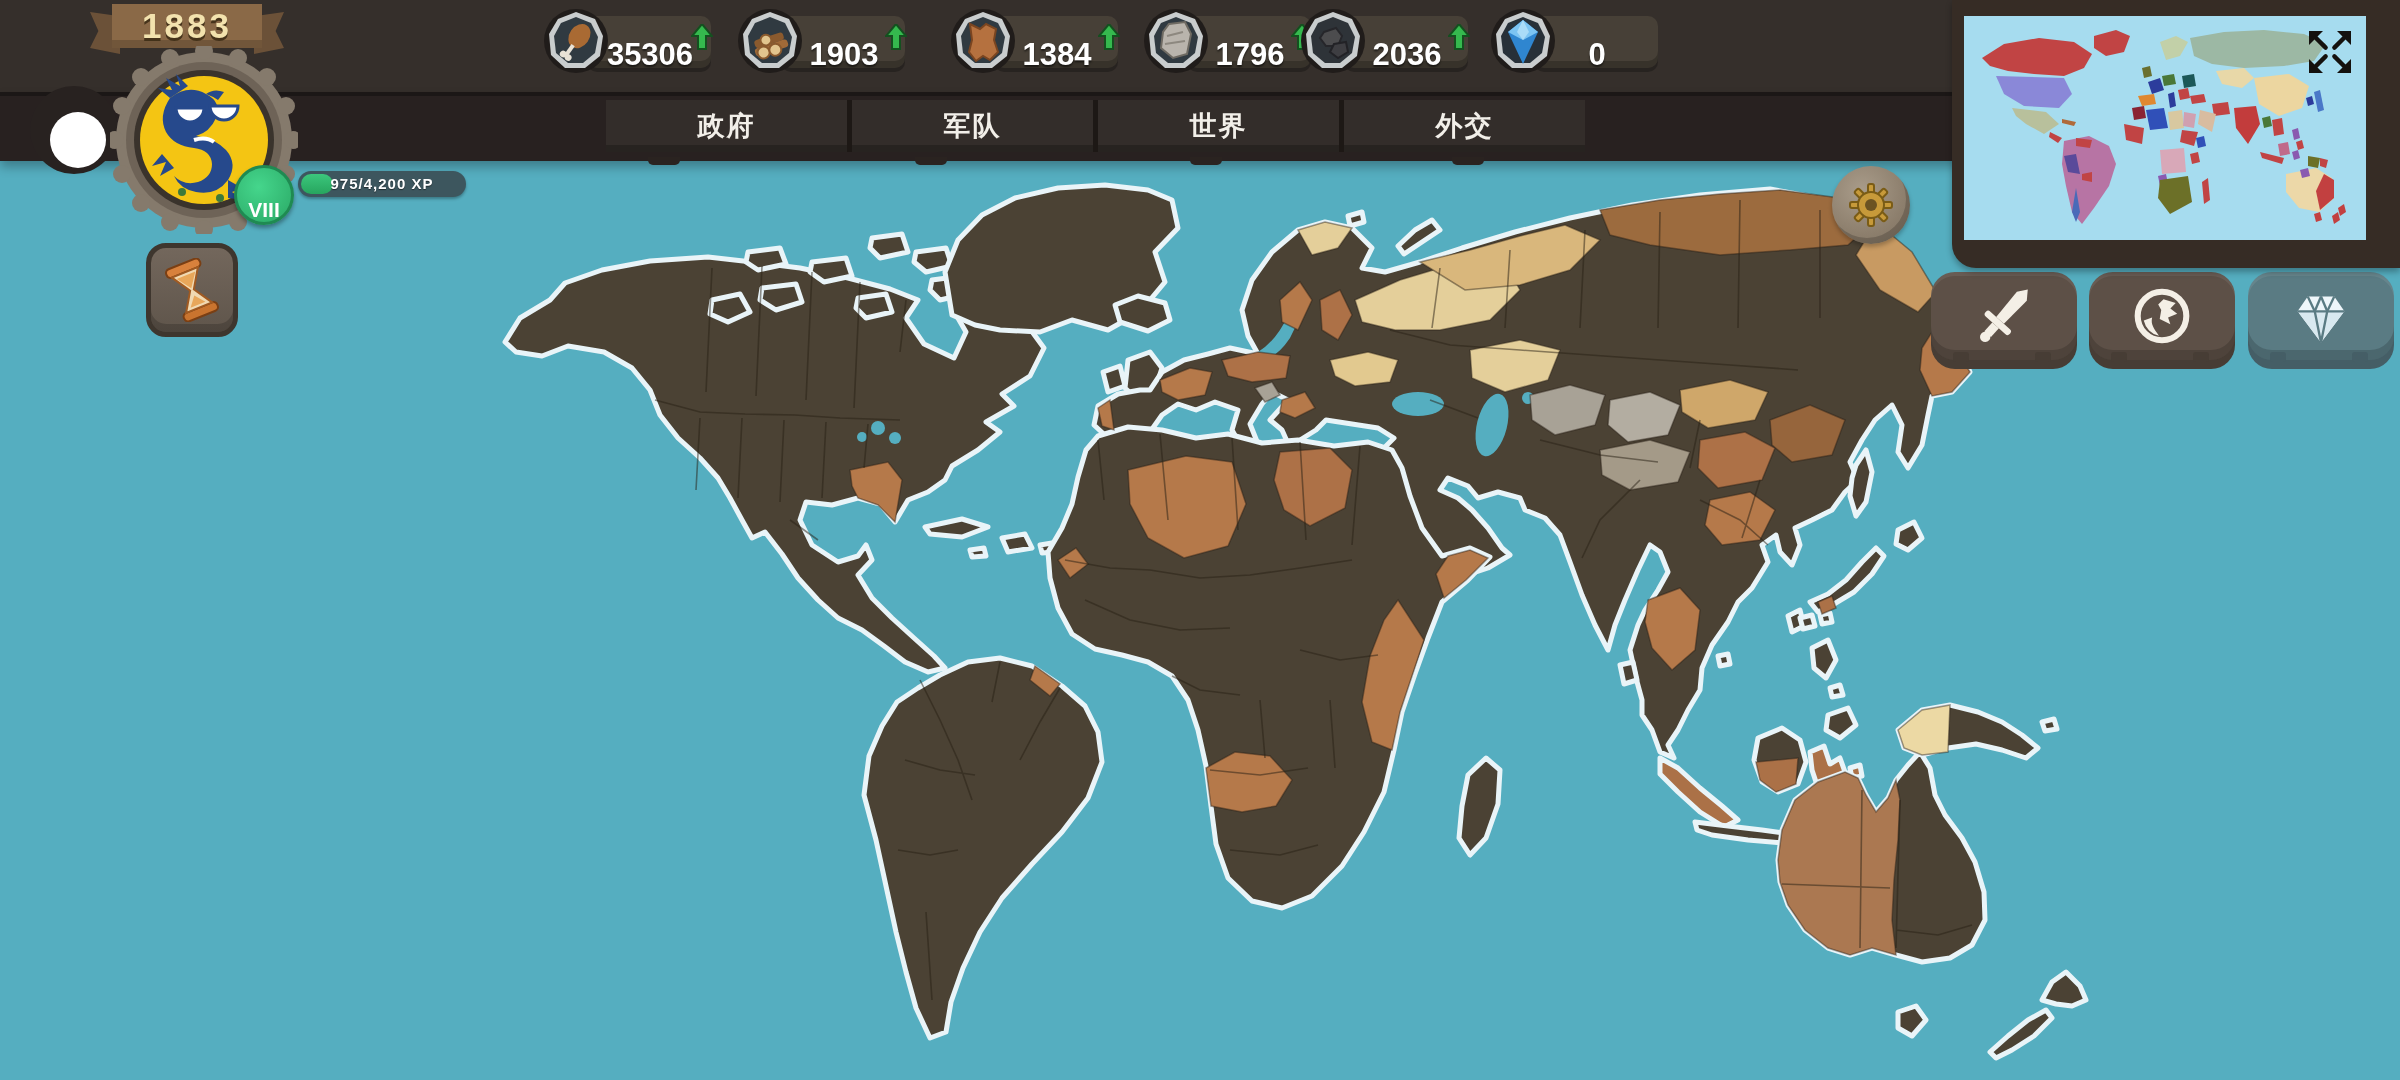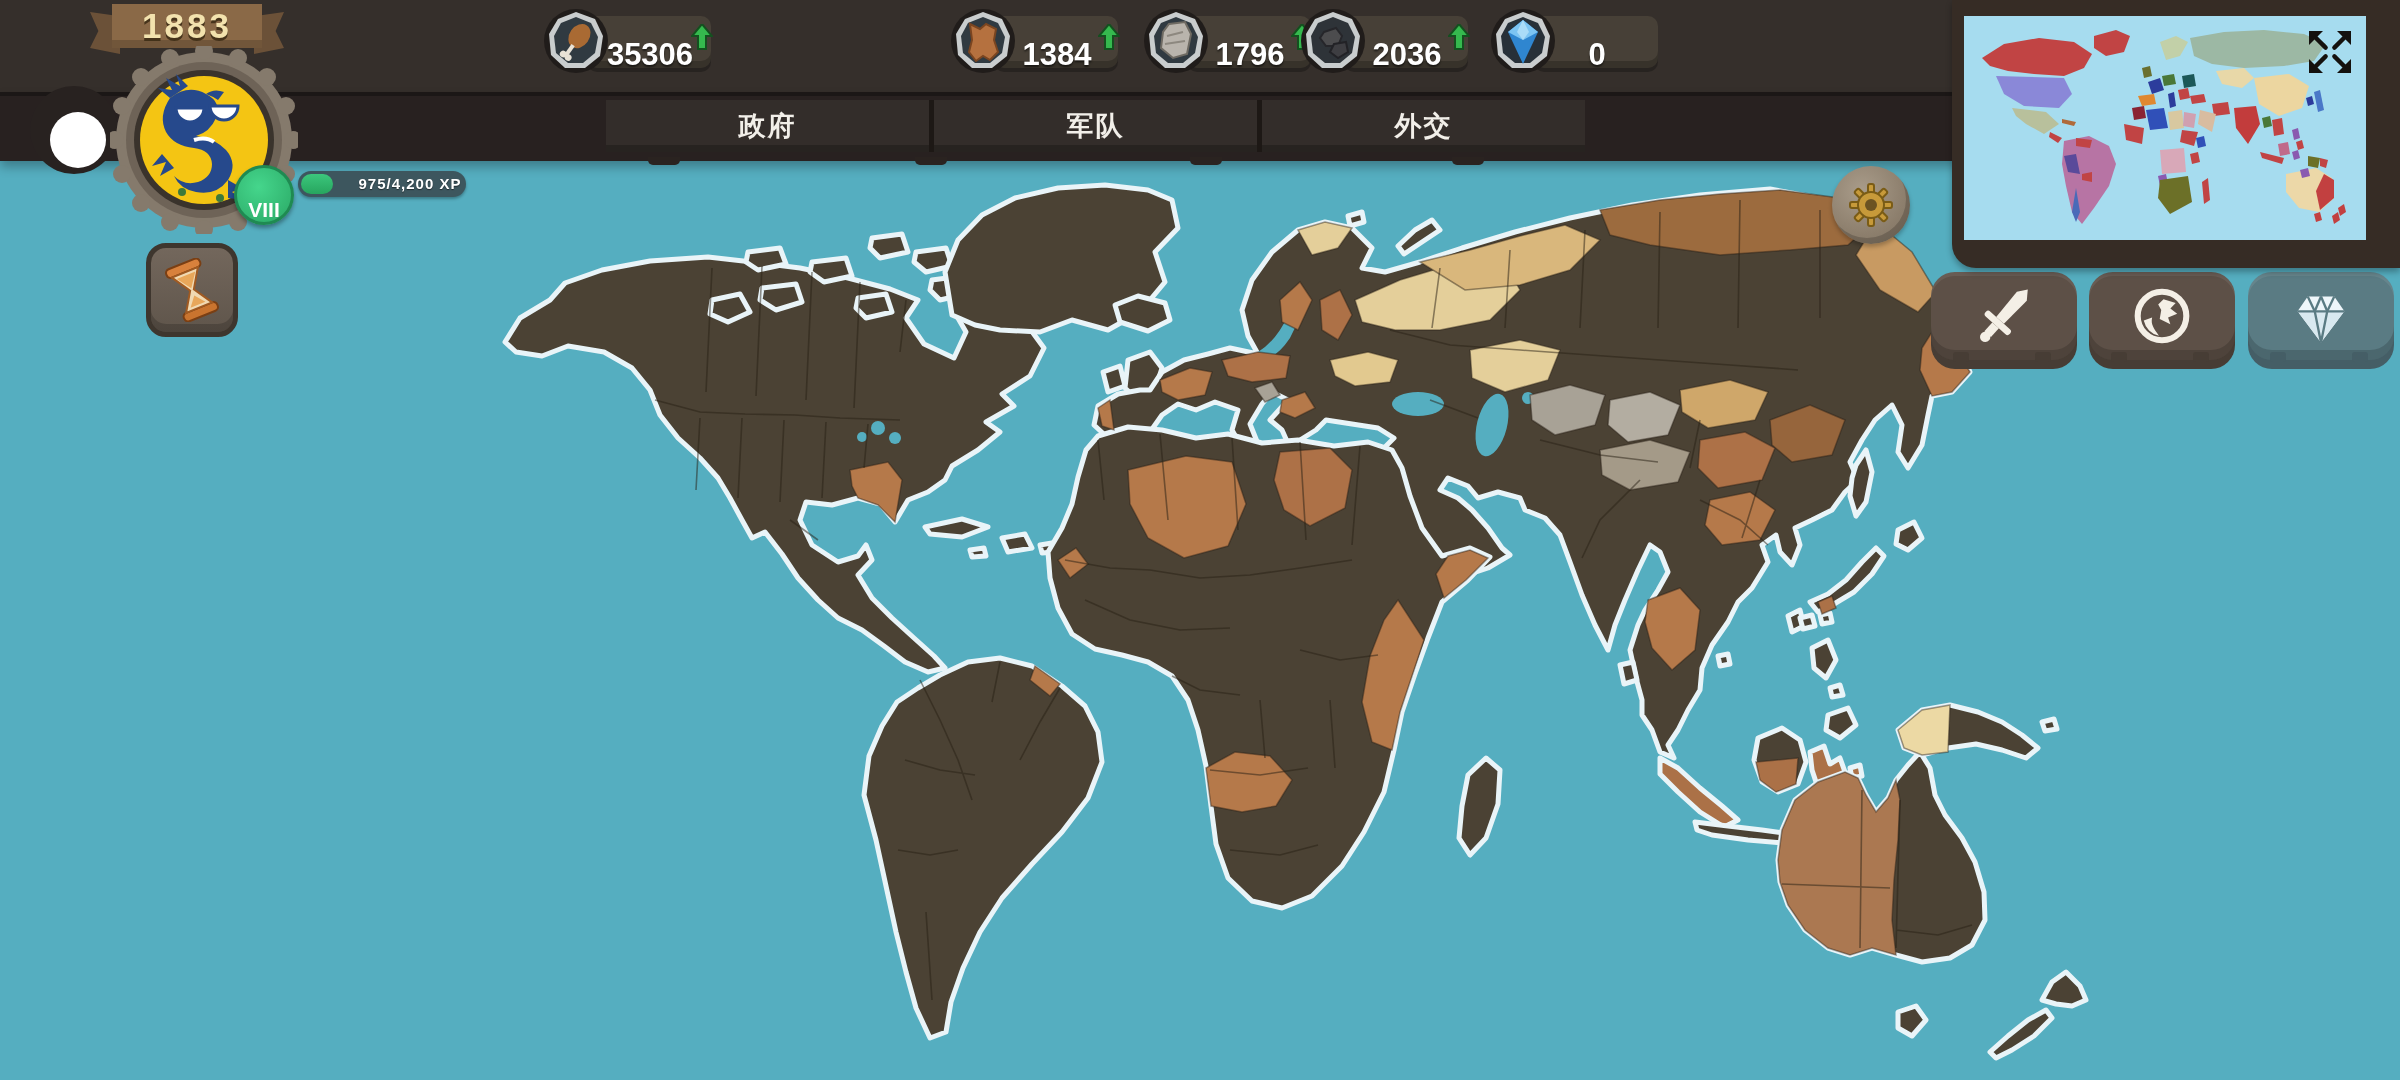"1903" div.res { html: none -> <div> <div></div> <svg> <polygon></polygon> </svg> <div>1903</div> <svg> <circle></circle> <polygon></polygon> <polygon></polygon> <g> <rect></rect> <rect></rect> <circle></circle> <circle></circle> <circle></circle> </g> </svg> </div> }
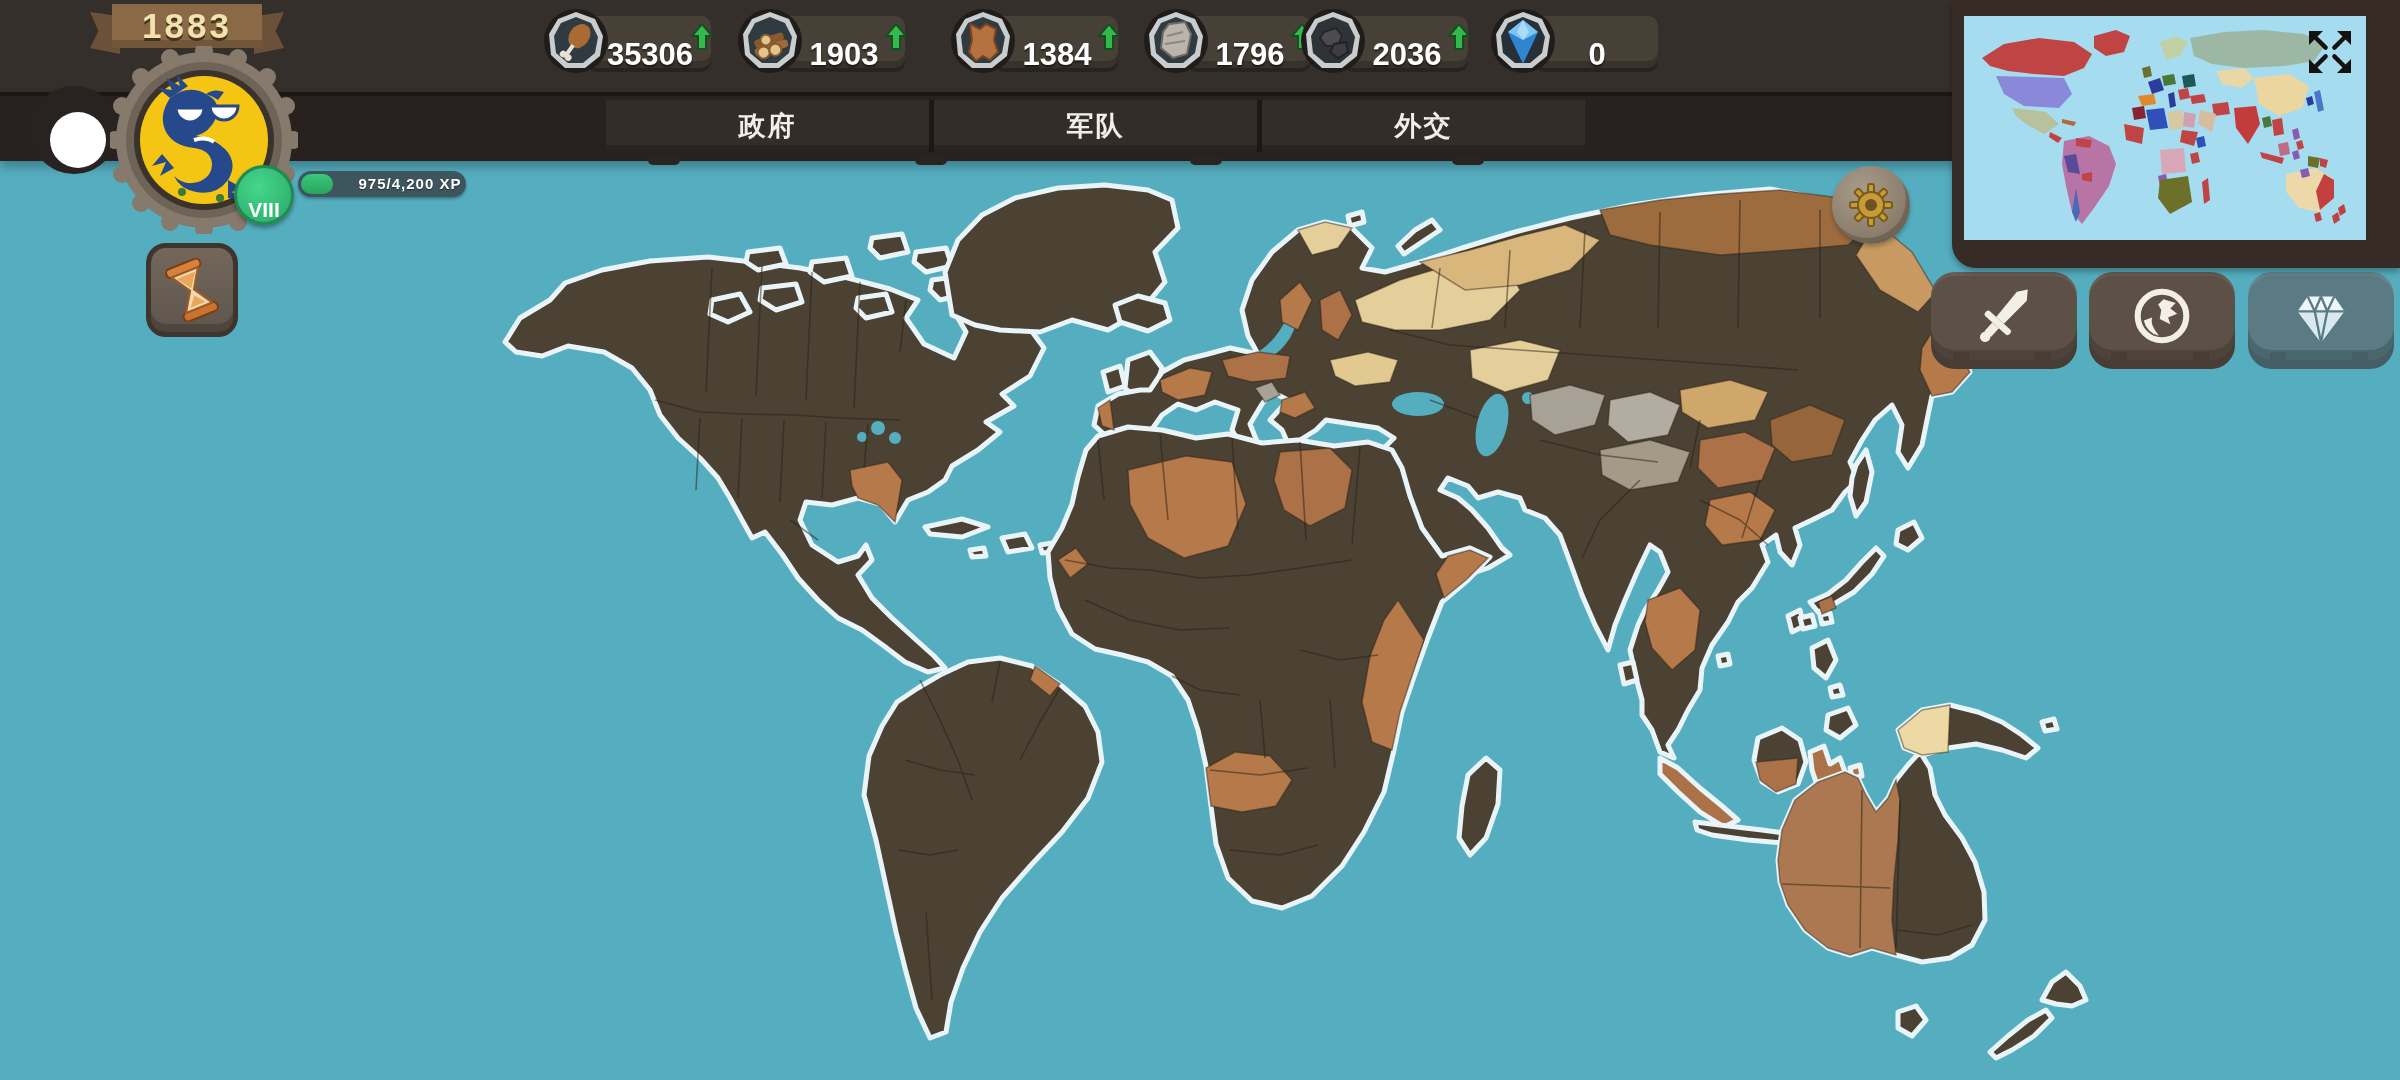"世界" div.tab { html: none -> <div>世界</div> }
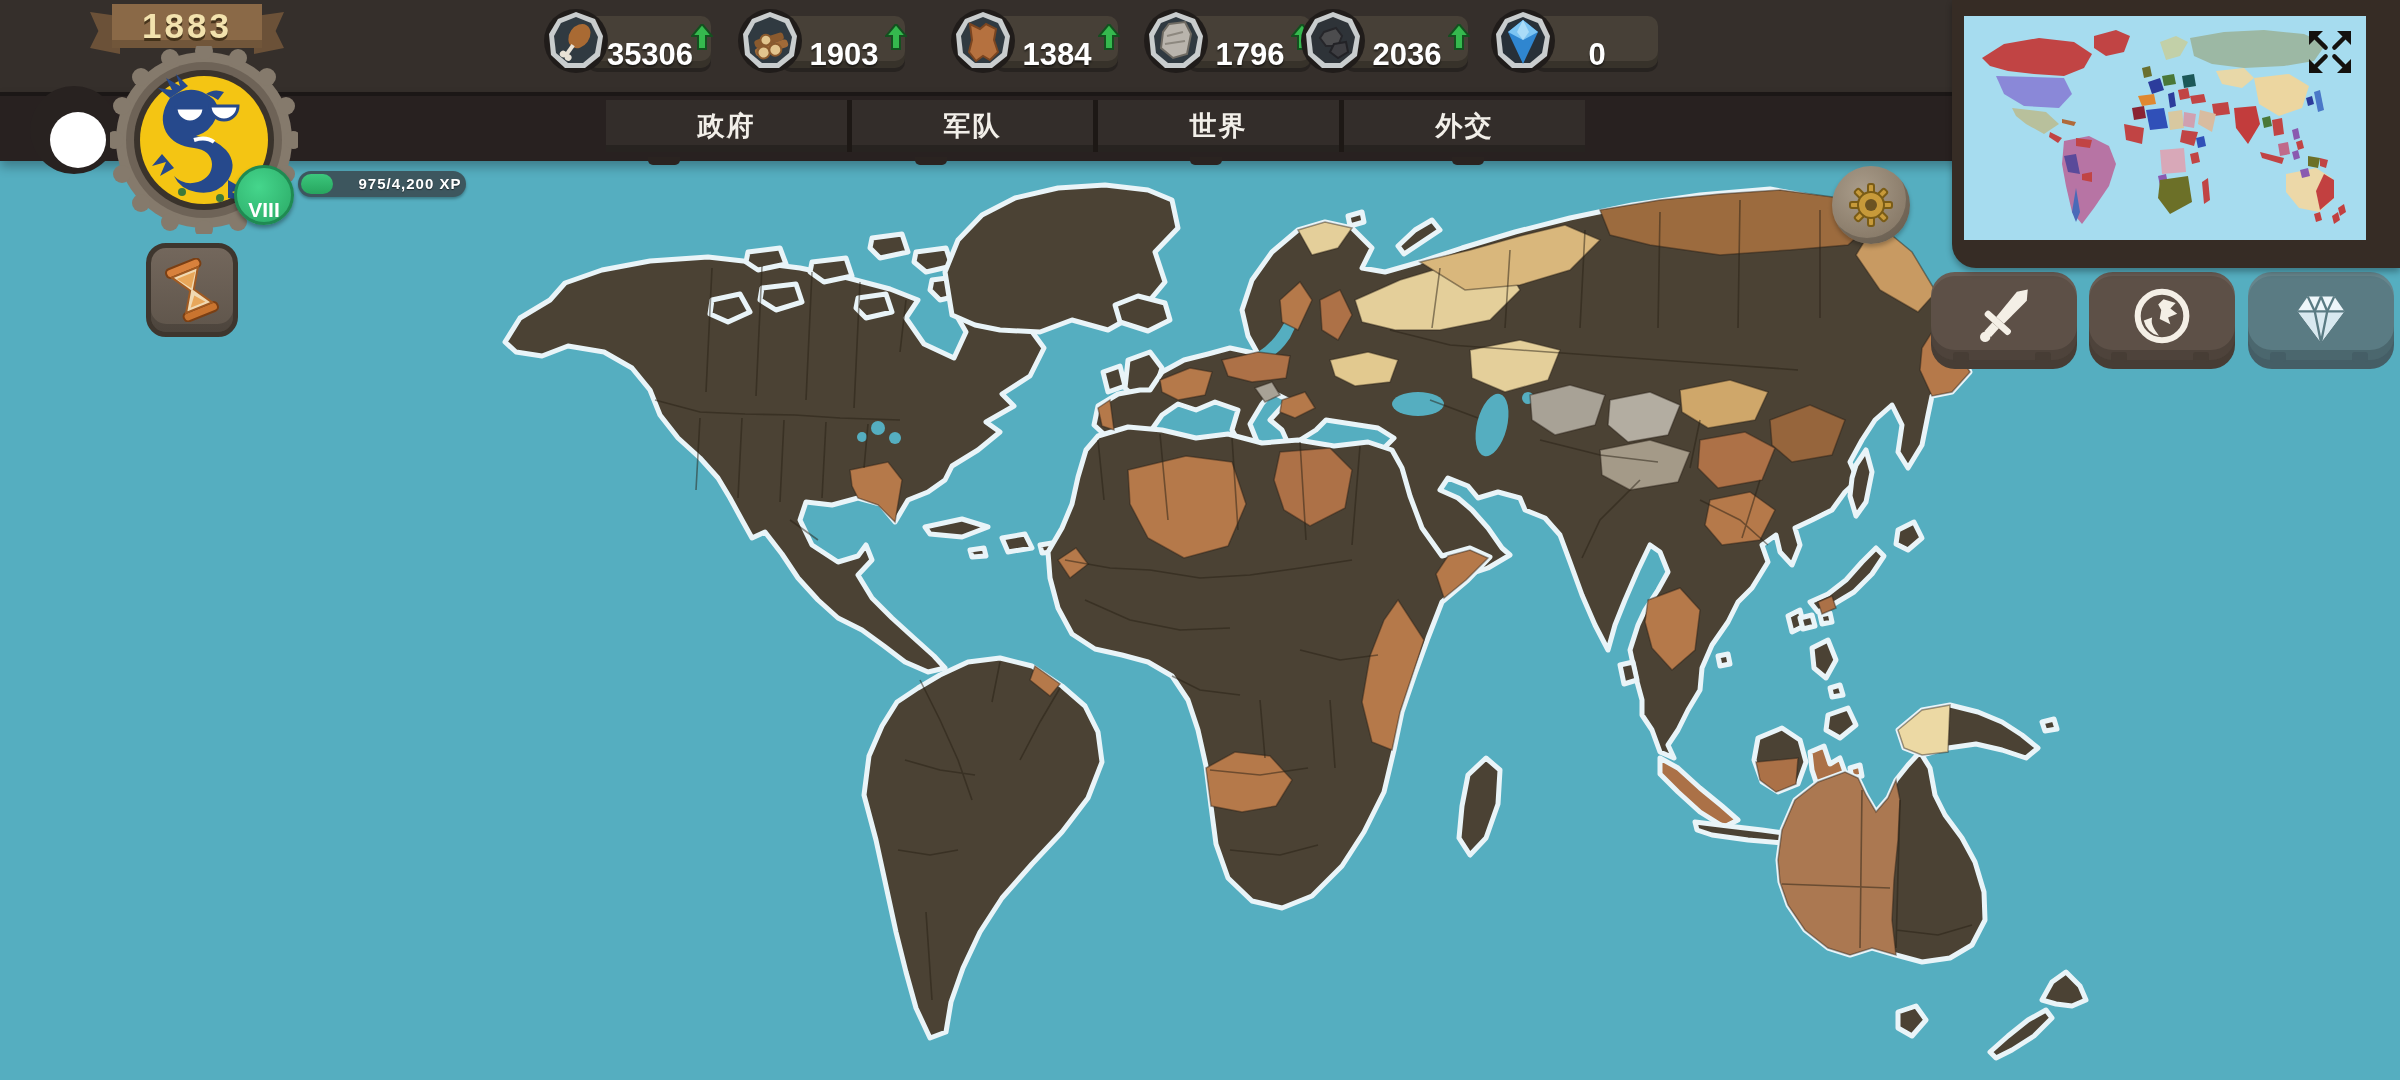"975/4,200 XP" .xp .txt { padding-left: 28px -> none }
